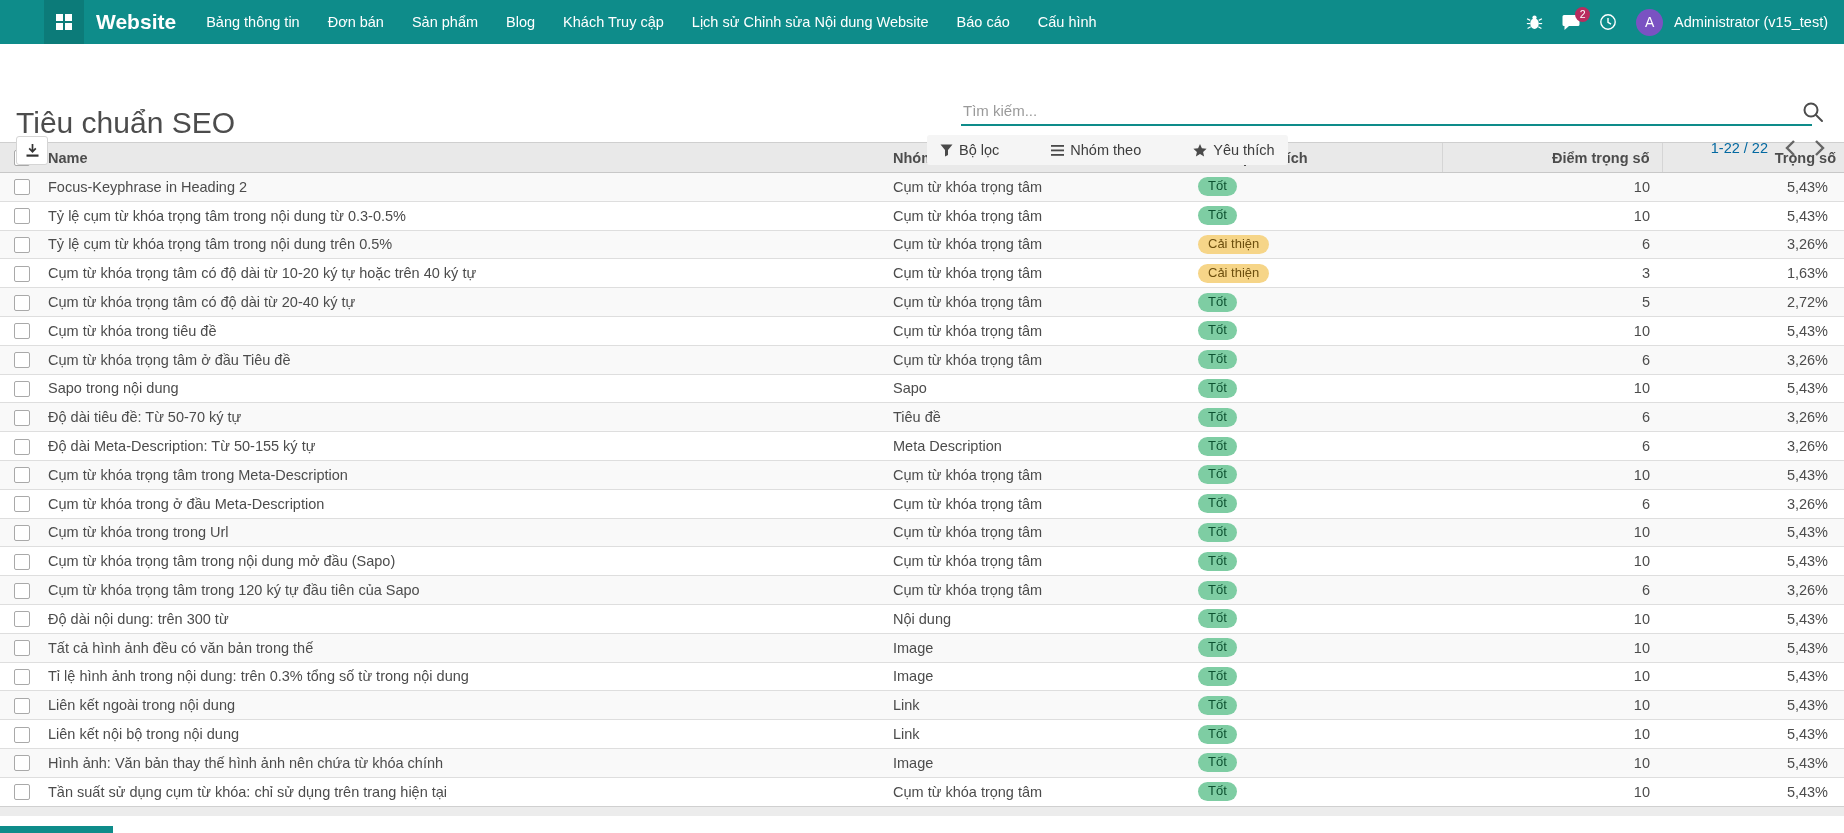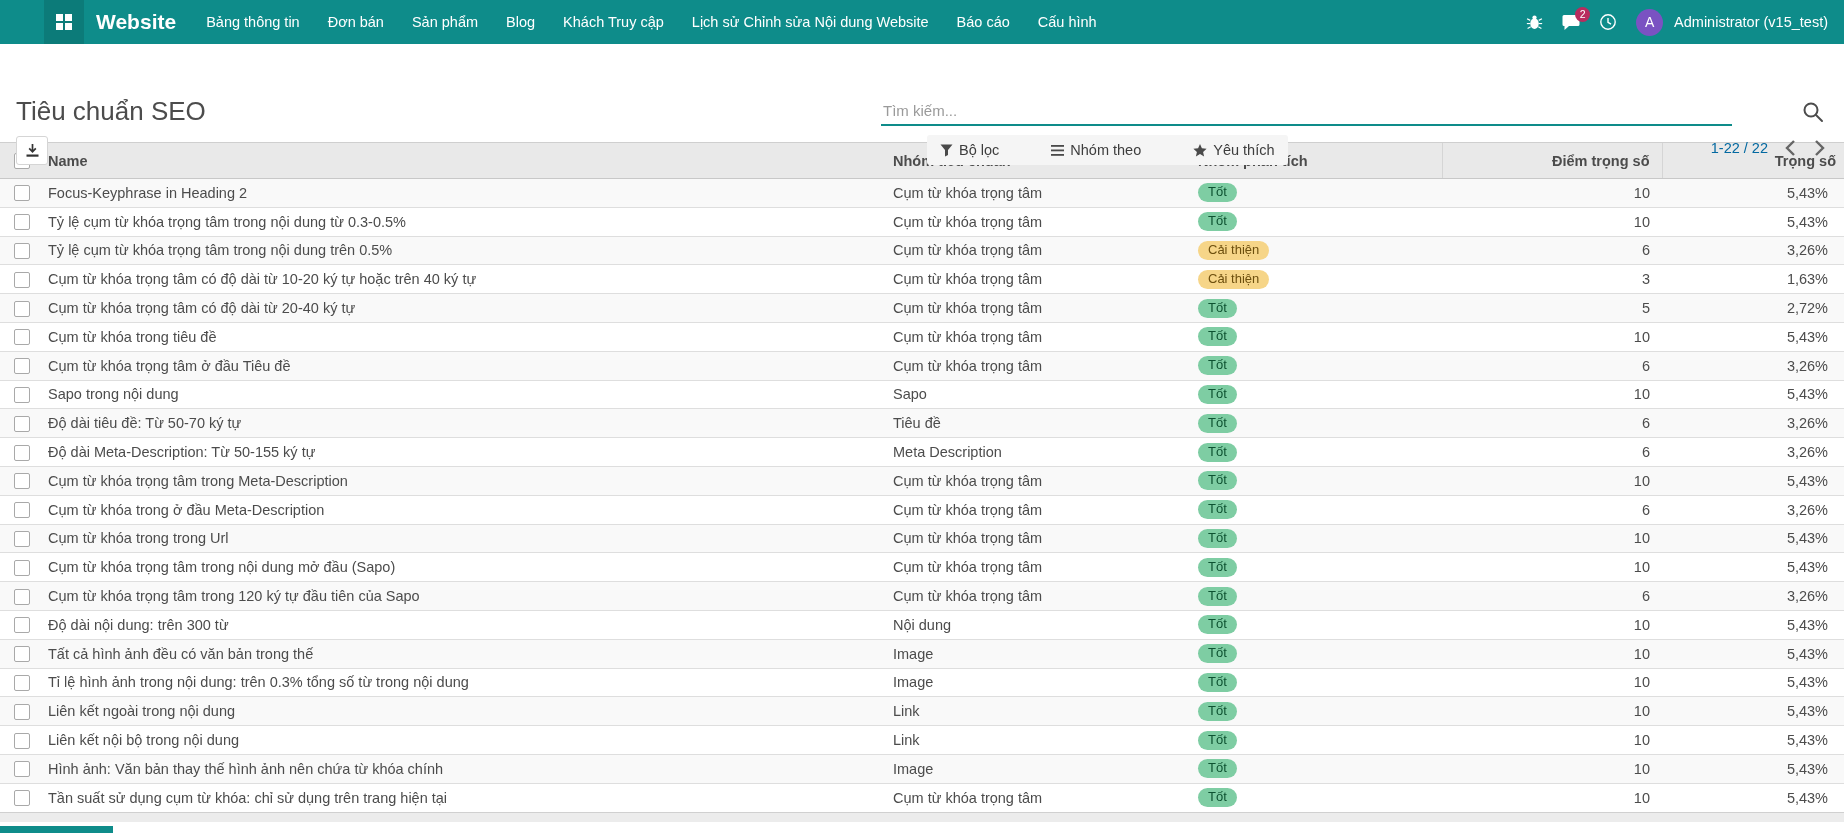"Tiêu chuẩn SEO" .page-title { font-size: 26px -> 30px; top: 52px -> 62px }
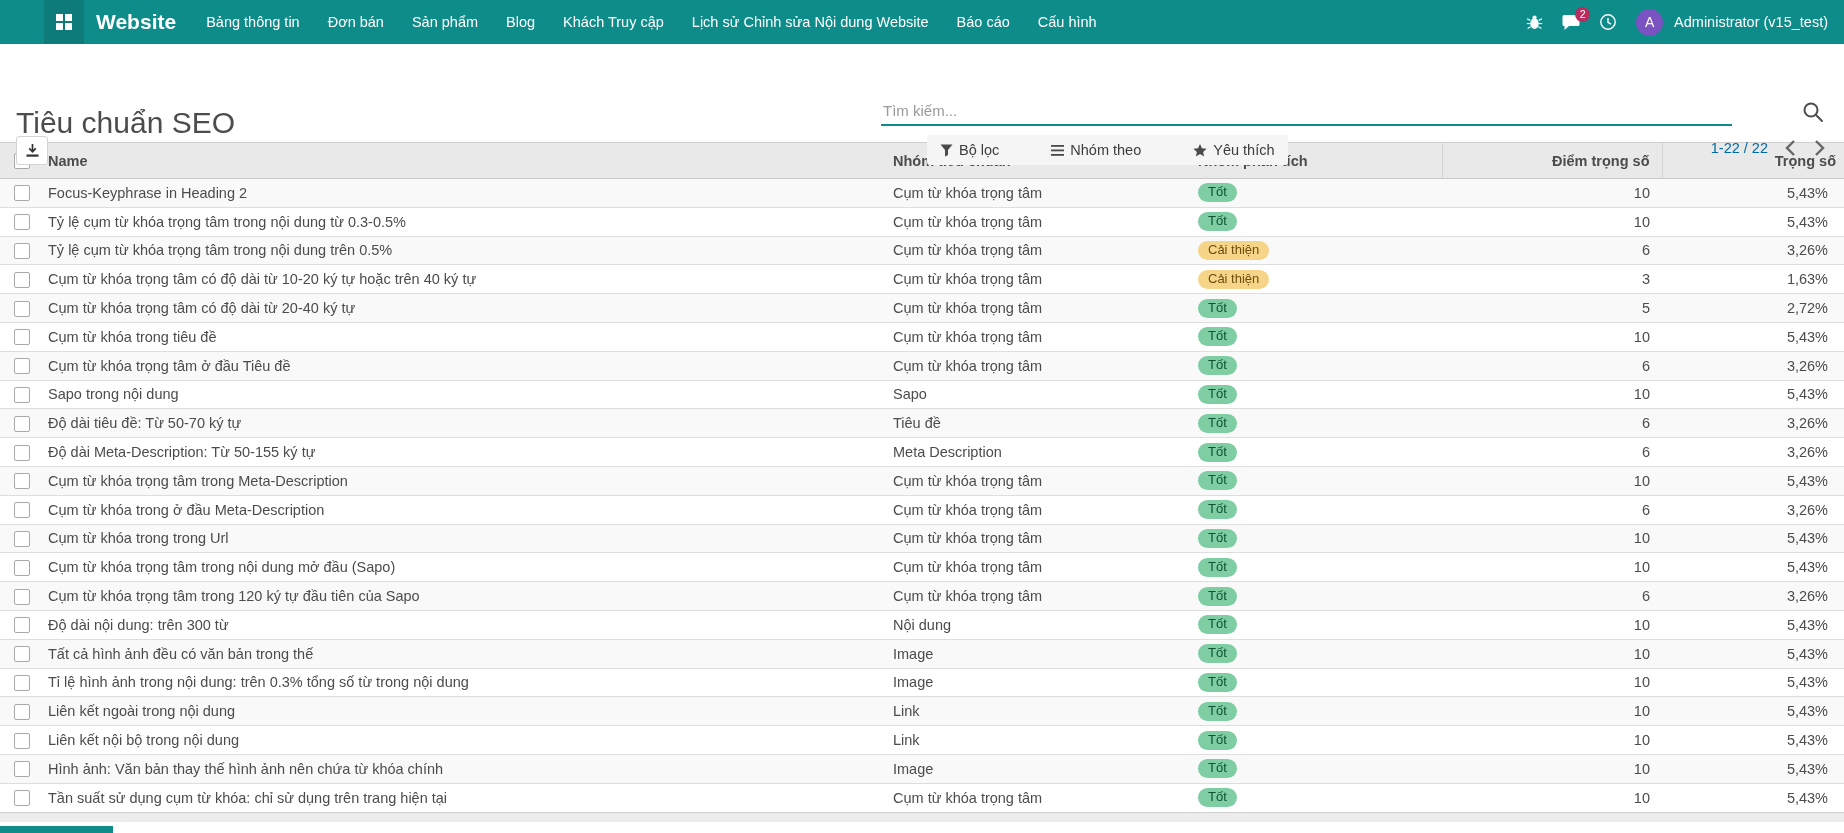"Tìm kiếm..." .search-wrap { left: 881px -> 961px }
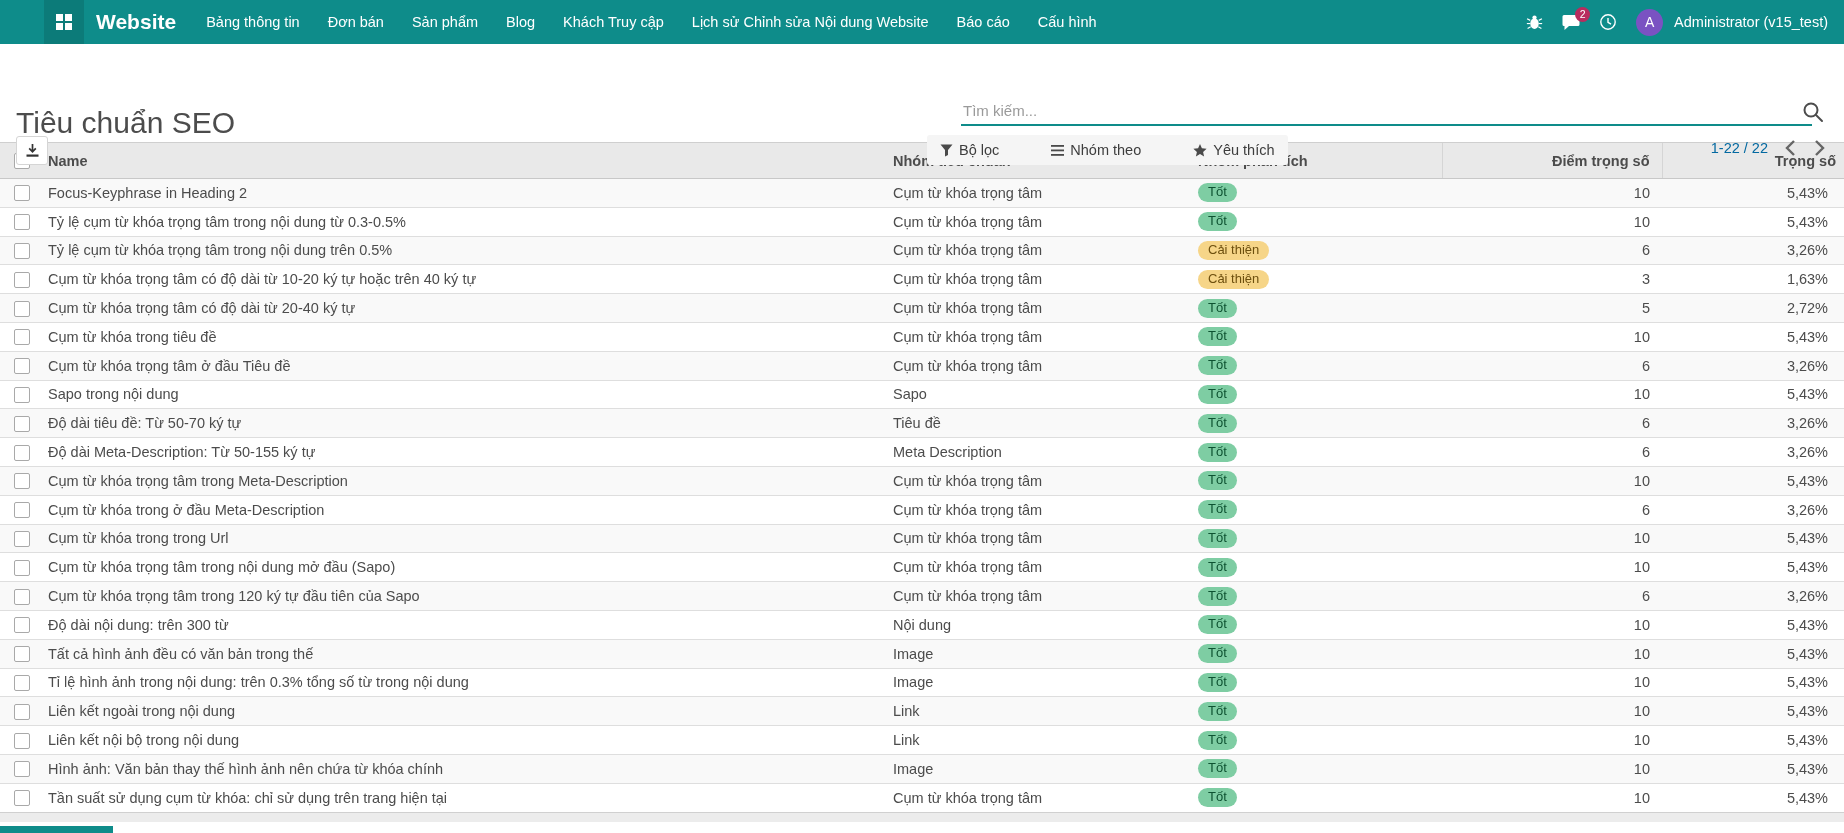"Name" thead th { height: 36px -> 30px }
